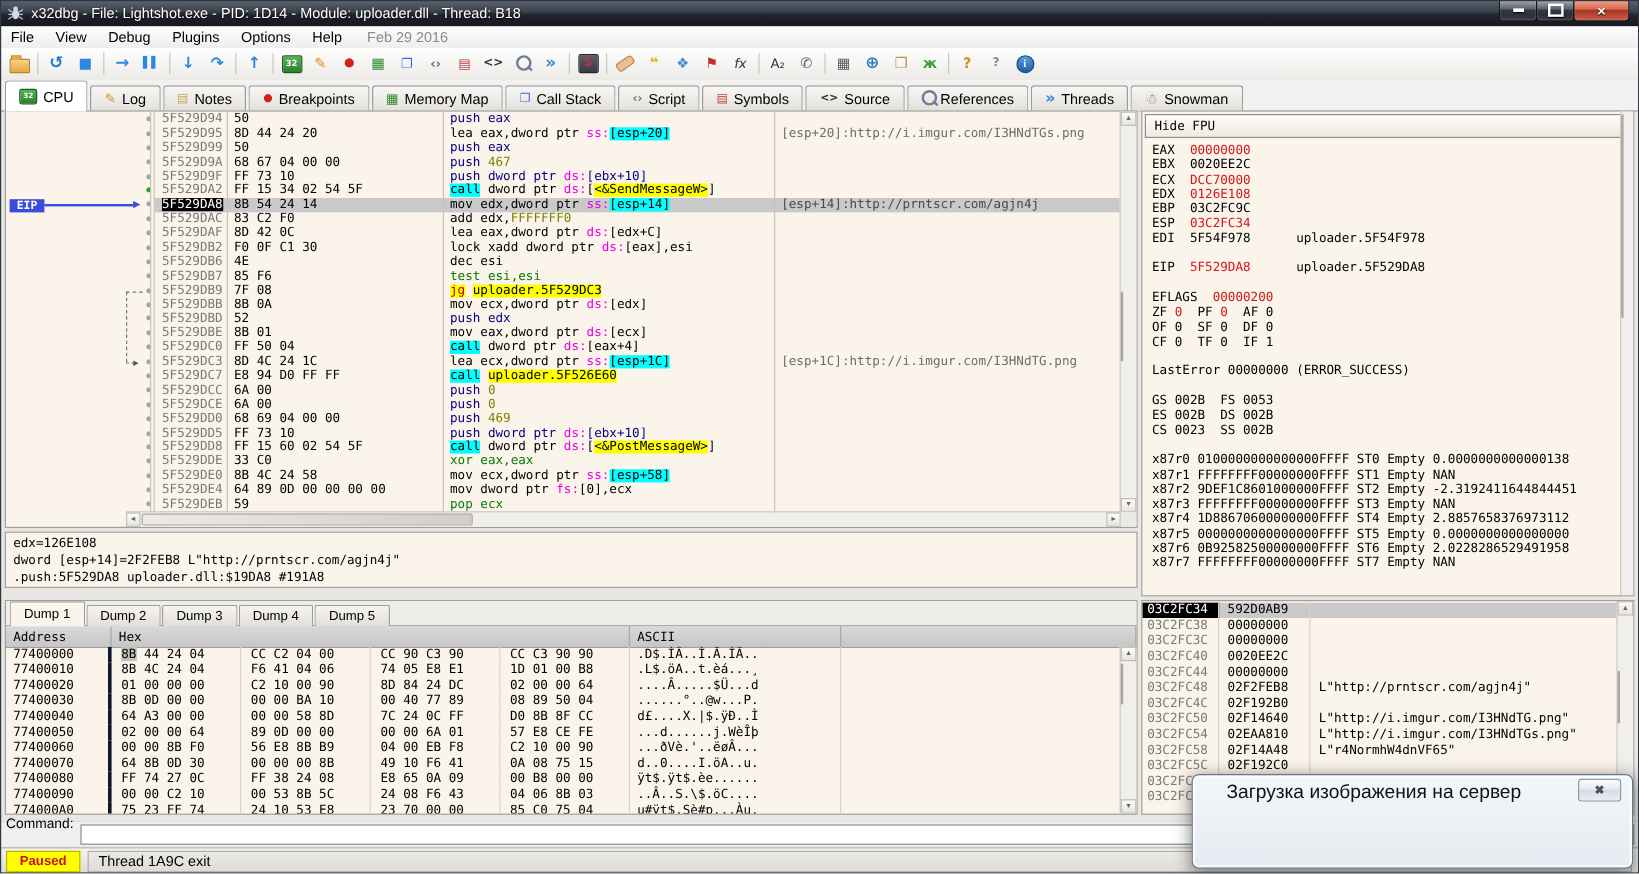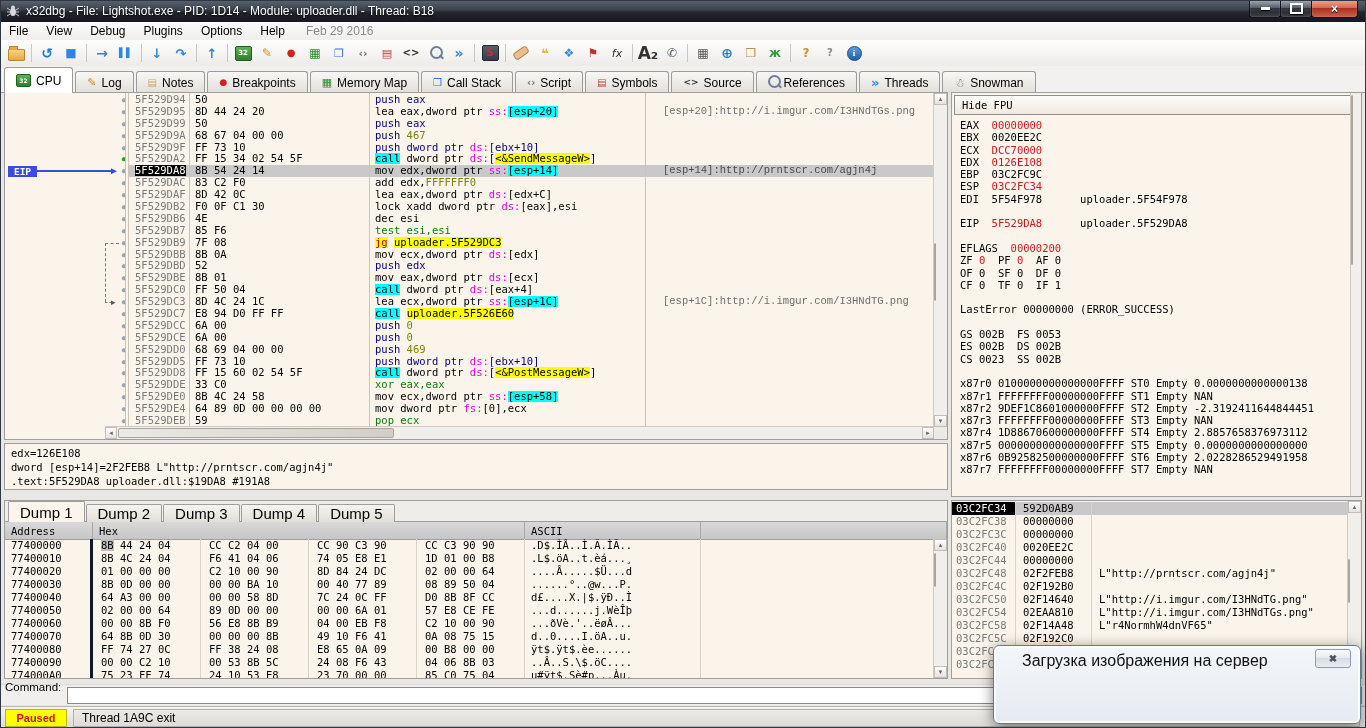"A₂" span.ticon { font-size: 17px -> 11px; font-weight: bold -> normal }
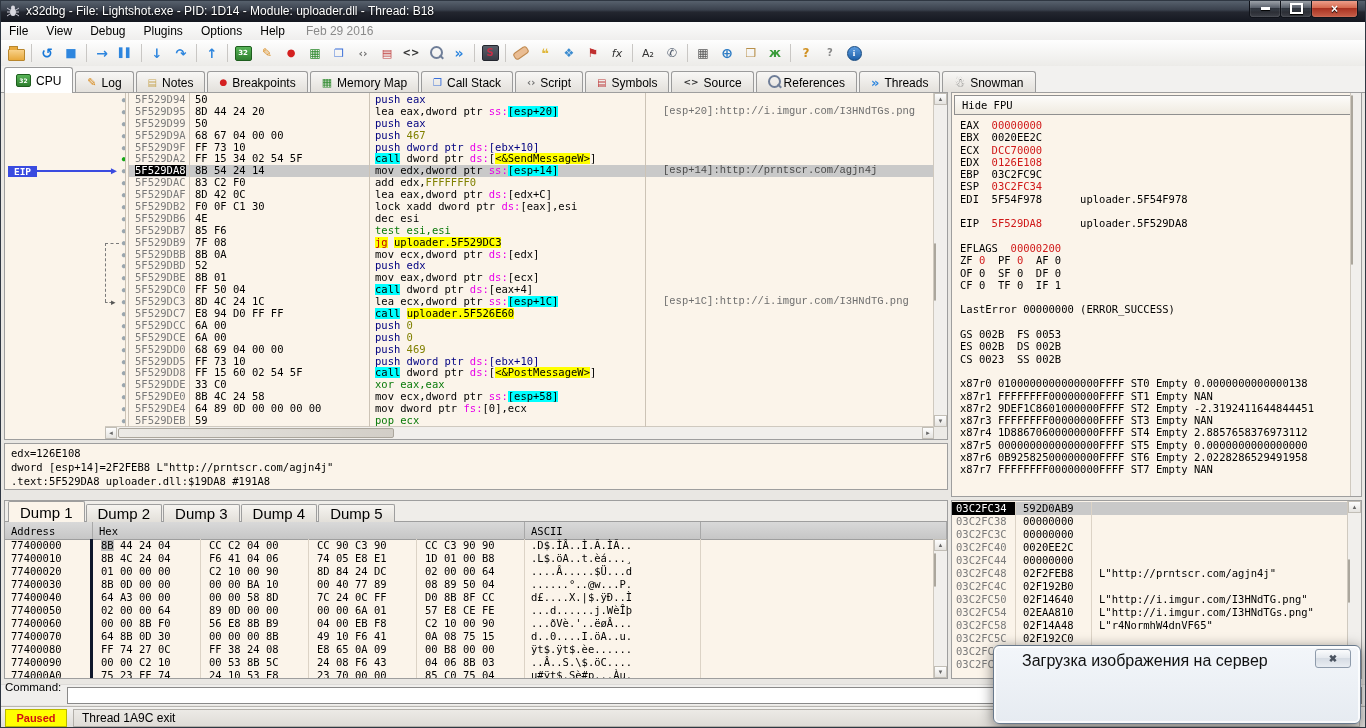"[esp+20]:http://i.imgur.com/I3HNdTGs.png" .ccell { font-family: Liberation Mono, monospace -> none; padding-left: 16px -> 4px }
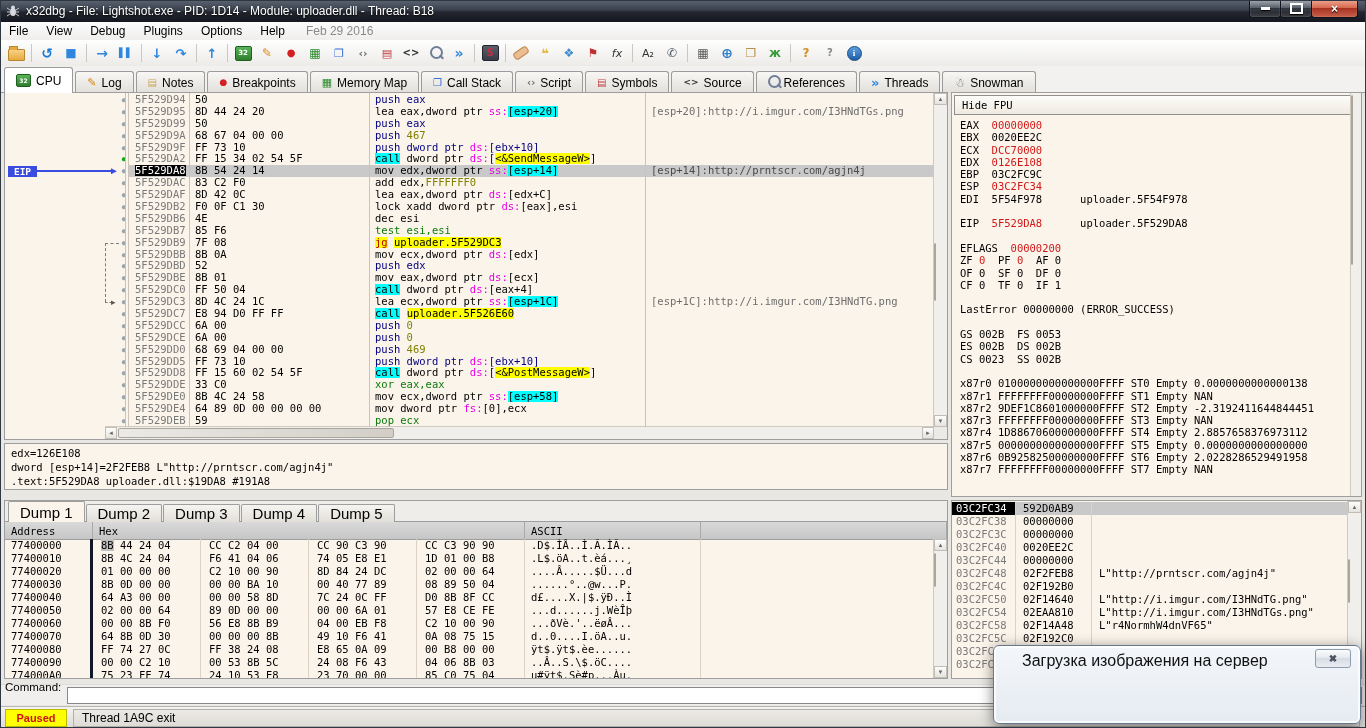".text:5F529DA8 uploader.dll:$19DA8" div.iline { text: .text:5F529DA8 -> .push:5F529DA8 }
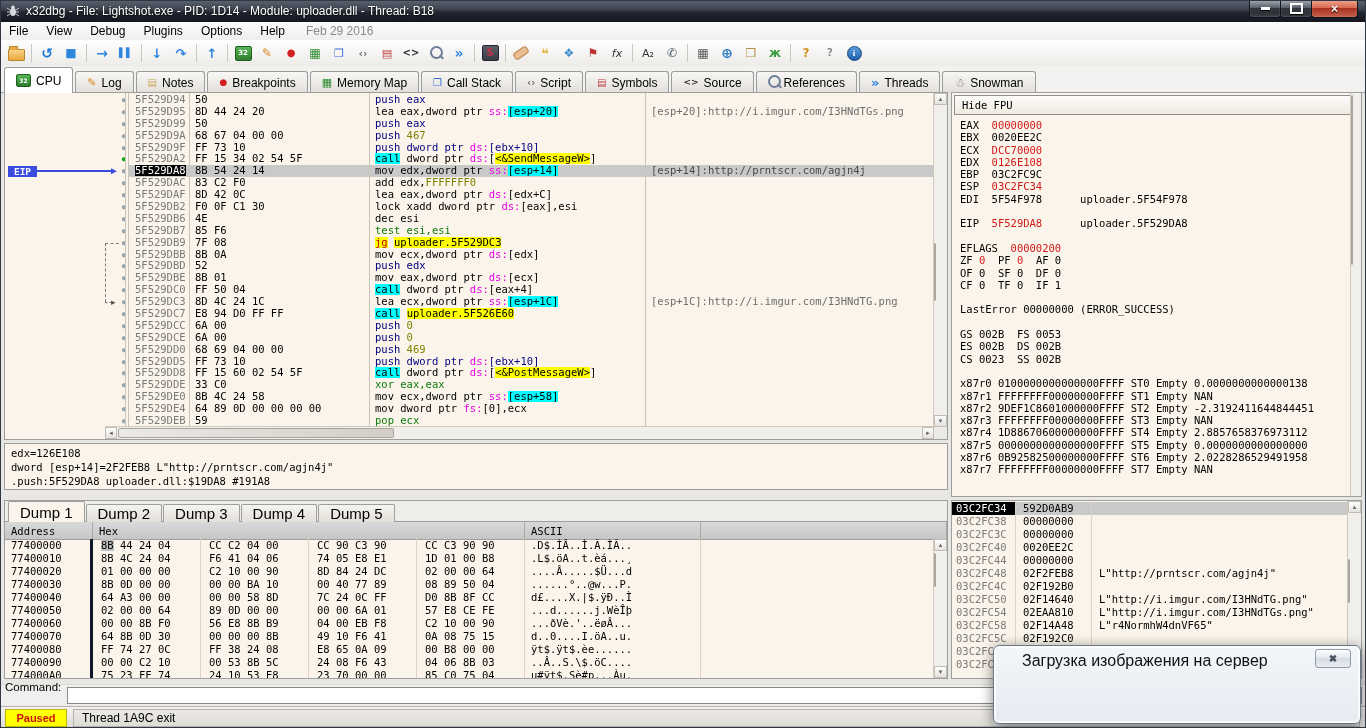"Dump 1" .dtab { font-size: 15px -> 11px }
